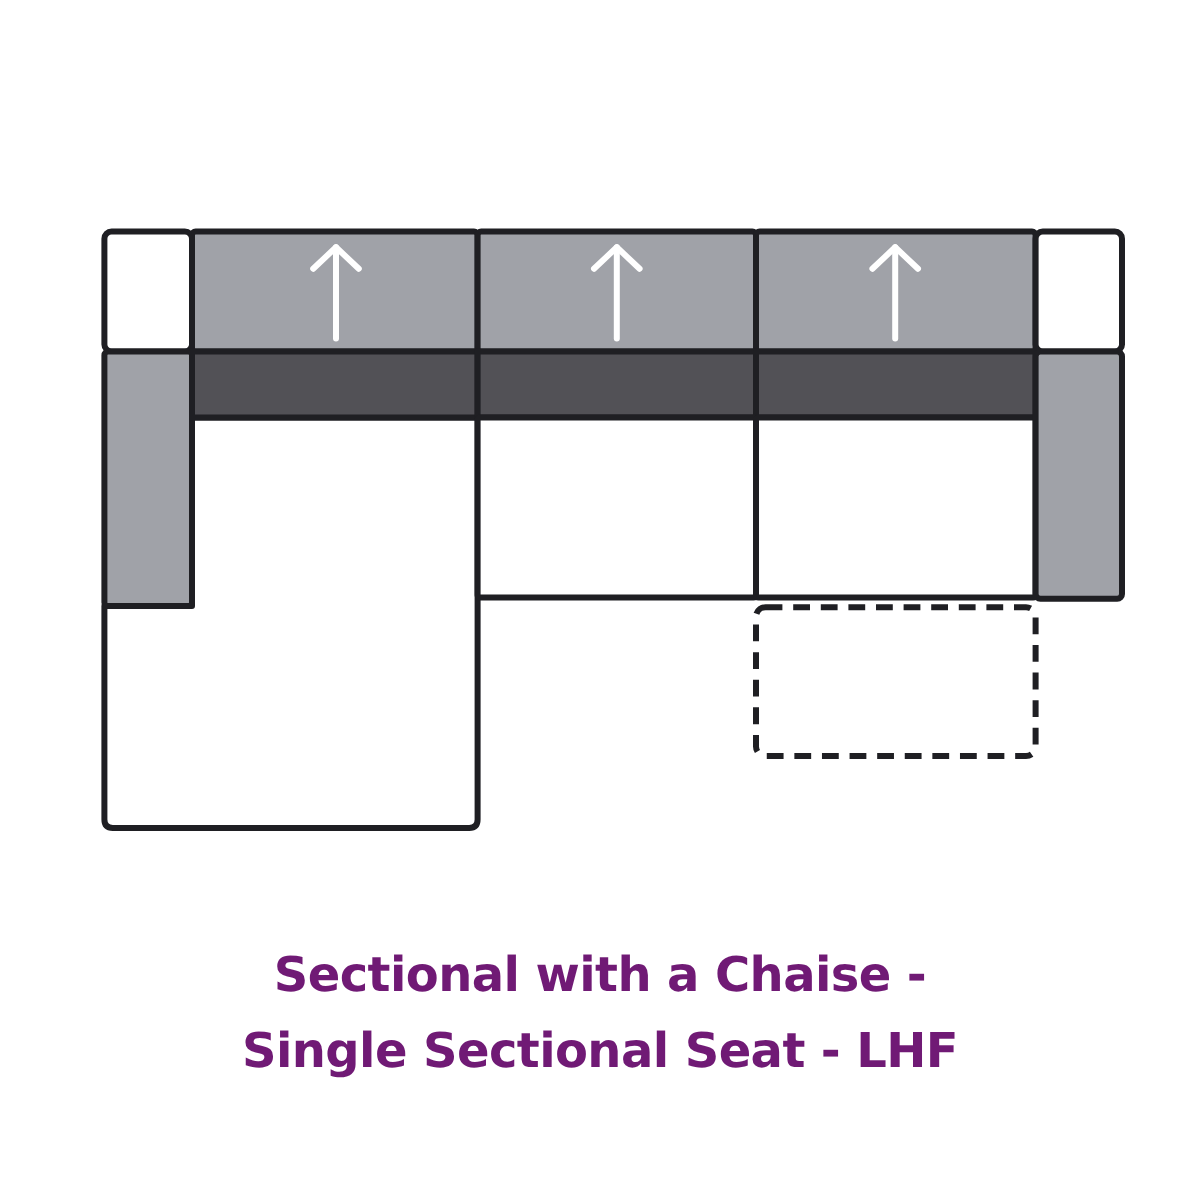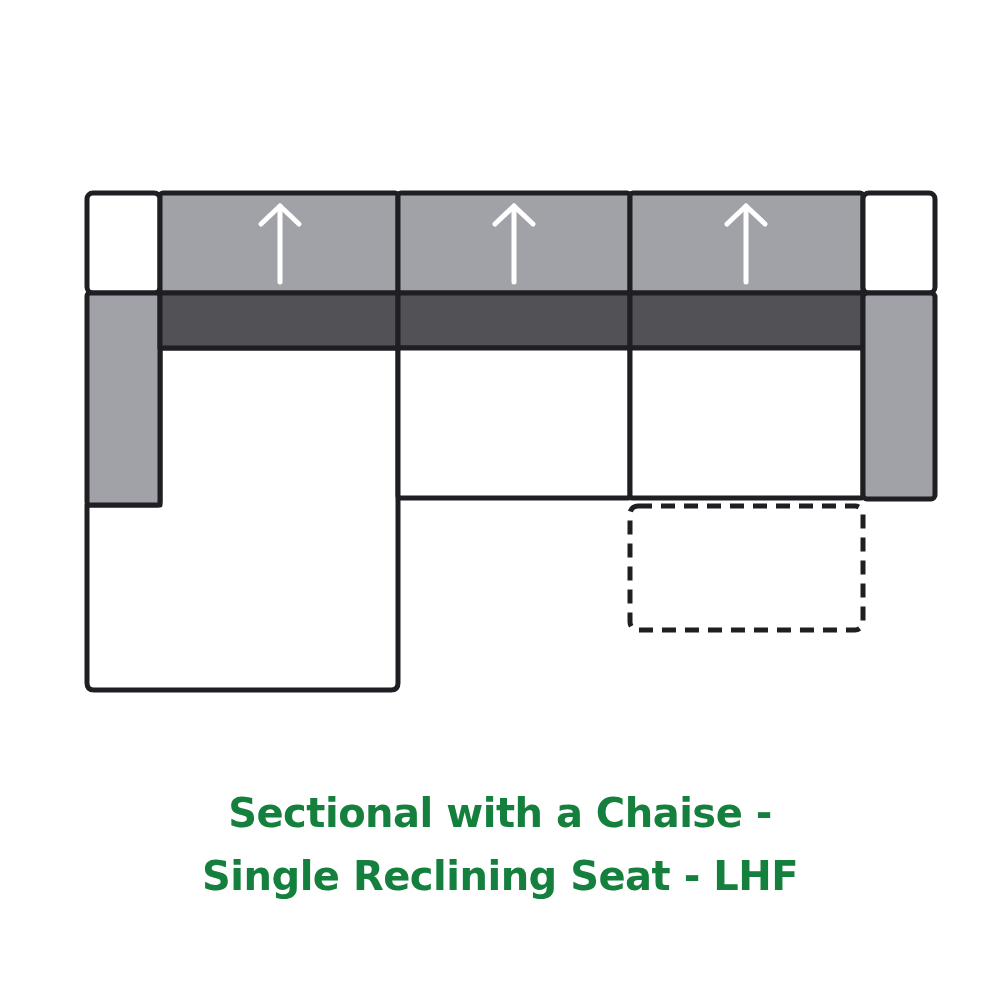"Sectional with a Chaise -" .caption { color: #15803d -> #701a75 }
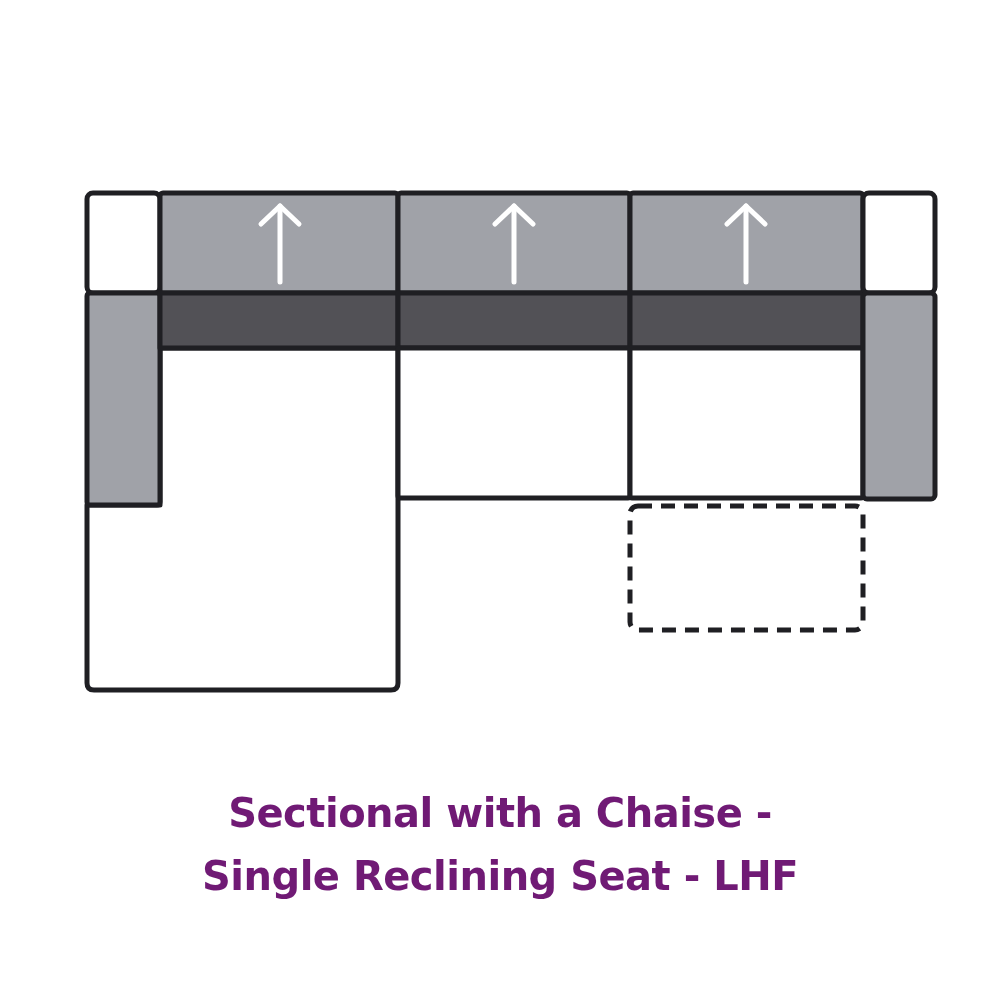"Single Reclining Seat - LHF" div { text: Reclining -> Sectional }
